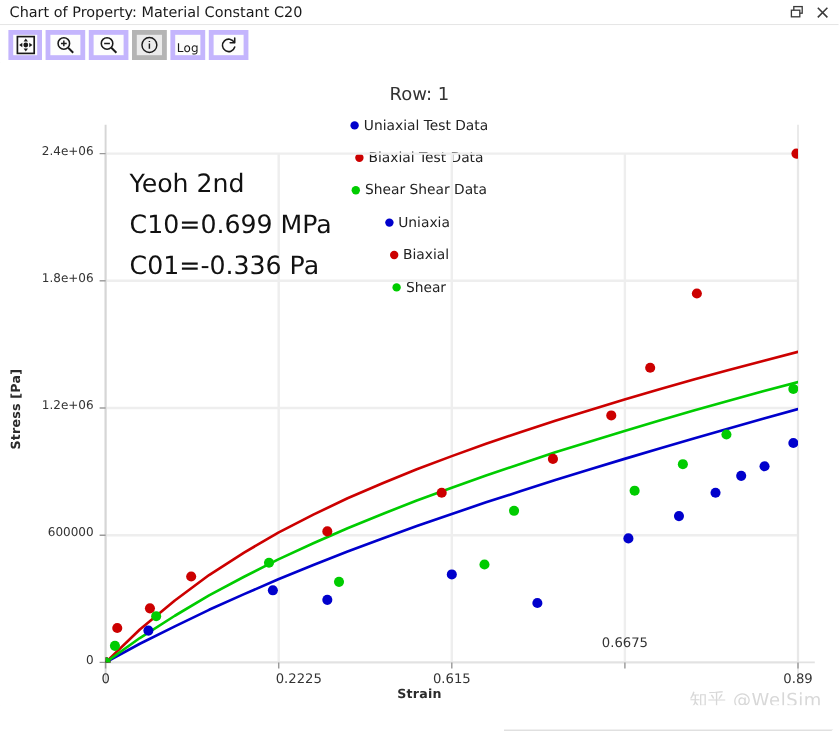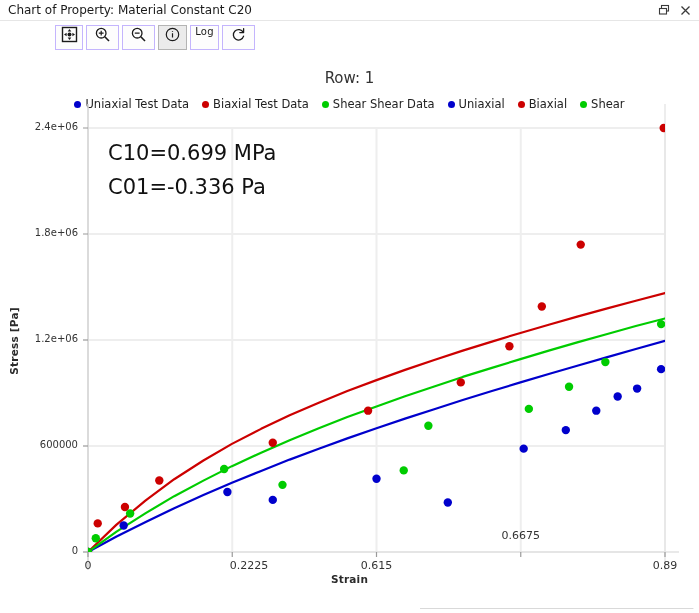"Log" .tb-btn { align-items: flex-start -> flex-end; border: 1px solid #c4b5fd -> 4px solid #c4b5fd; margin-left: 48px -> none }
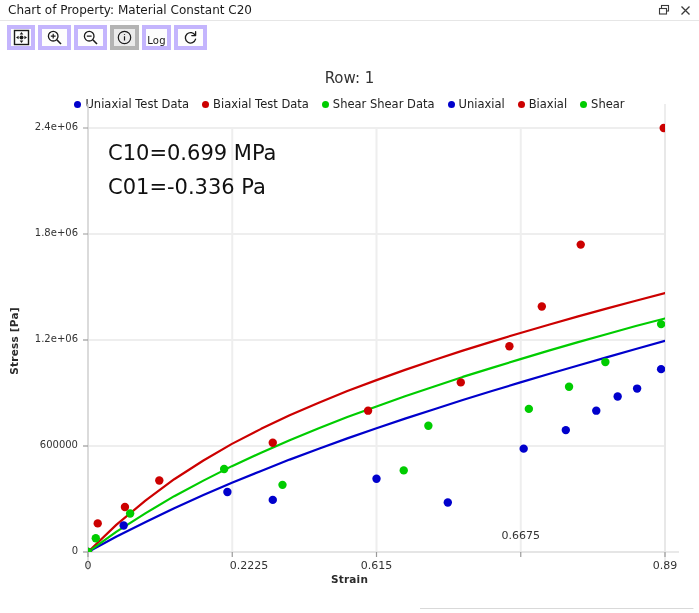"Uniaxial Test Data" .legend { flex-direction: none -> column }
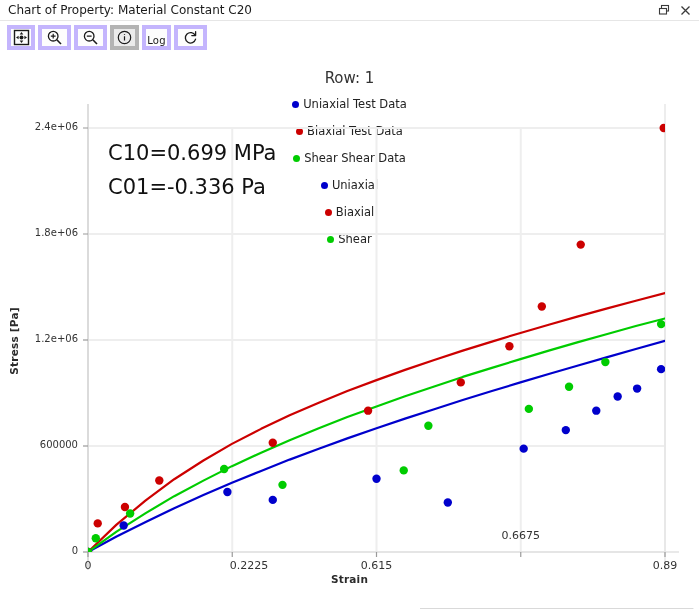"Yeoh 2nd" div { html: none -> <div>Yeoh 2nd</div> }
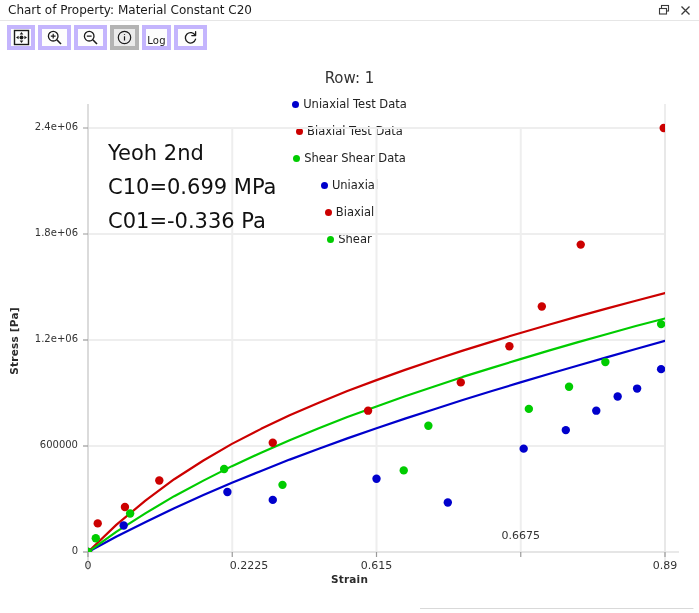"知乎 @WelSim" div.watermark { html: none -> <div>知乎 @WelSim</div> }
